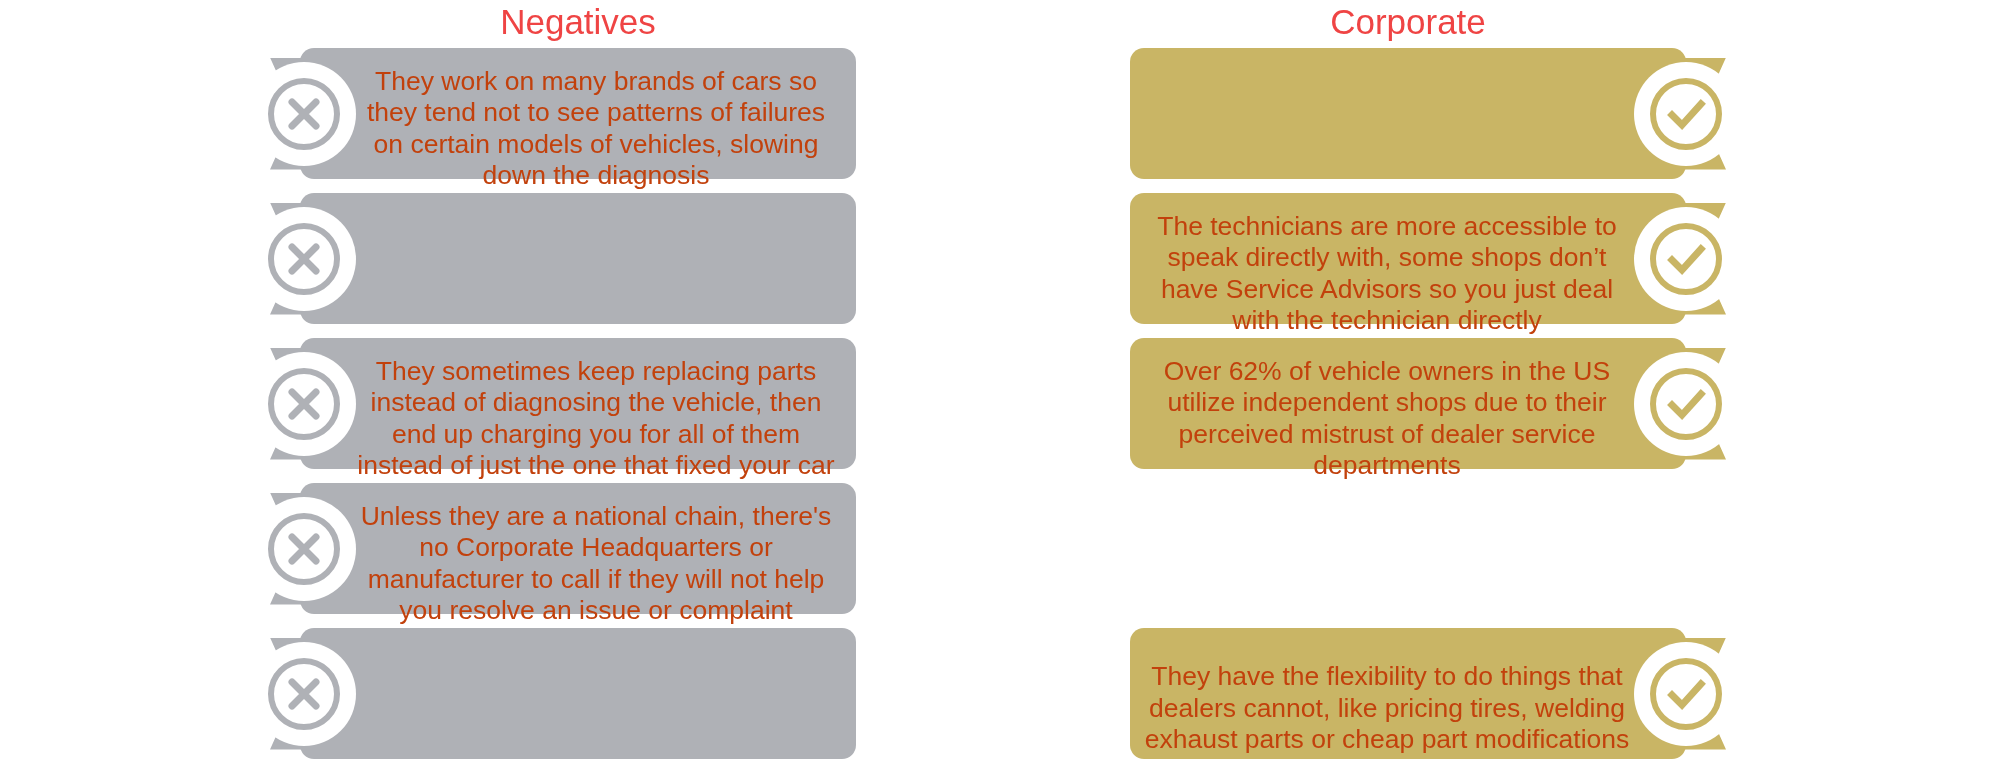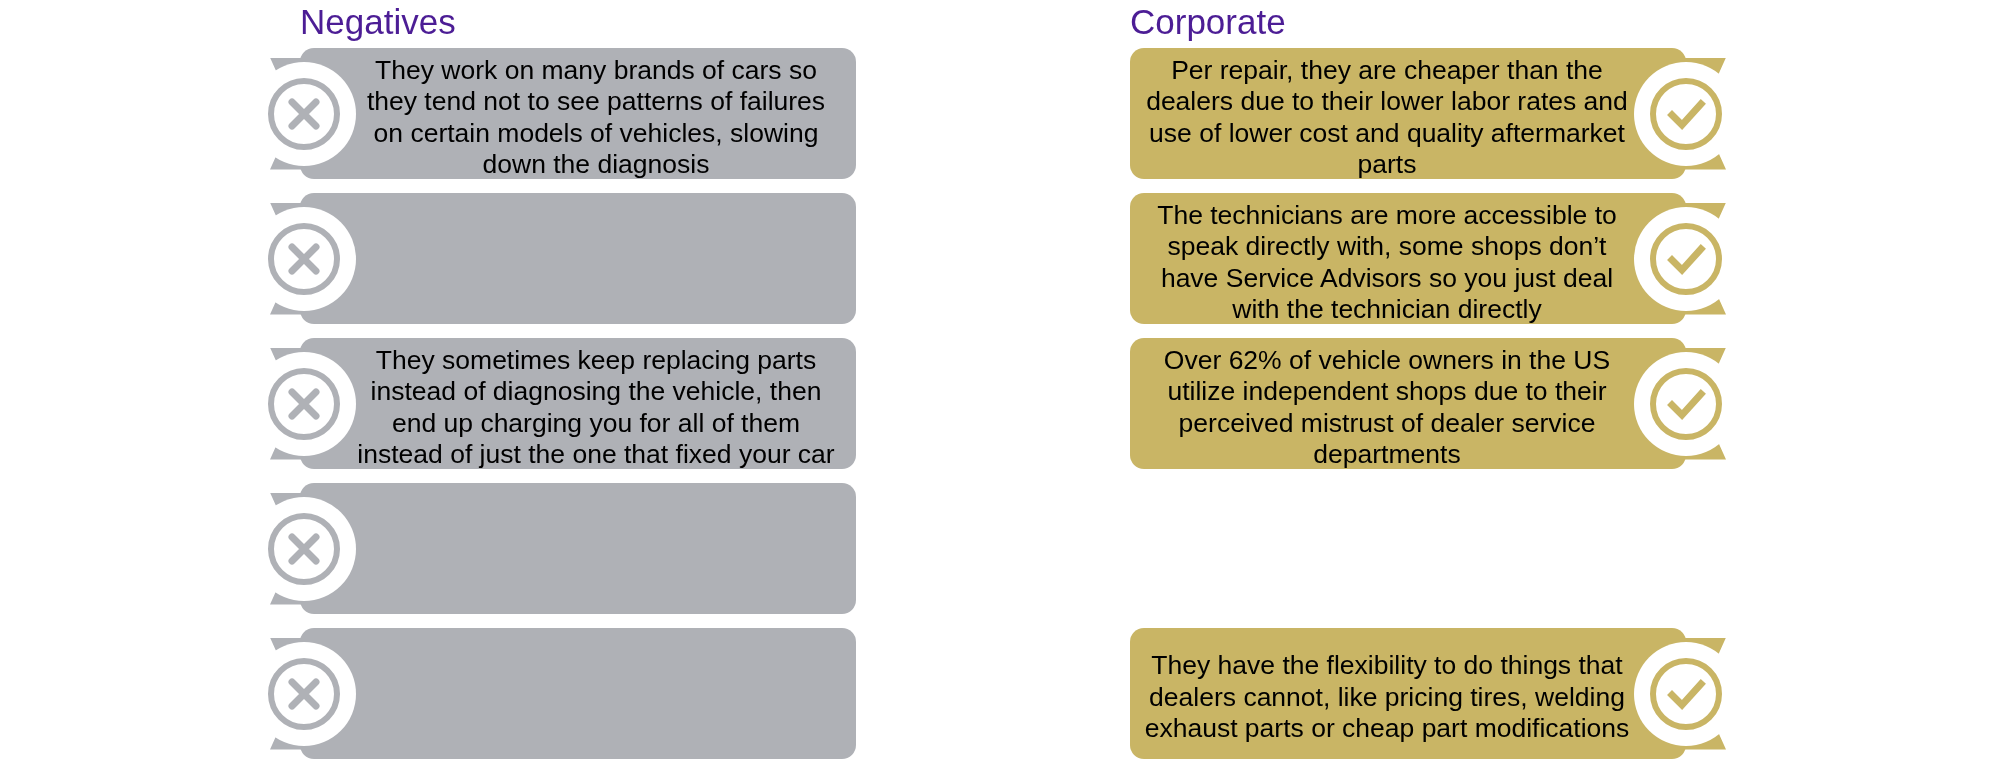"Negatives" .col-title { color: #4c1d95 -> #ef4444; text-align: none -> center }
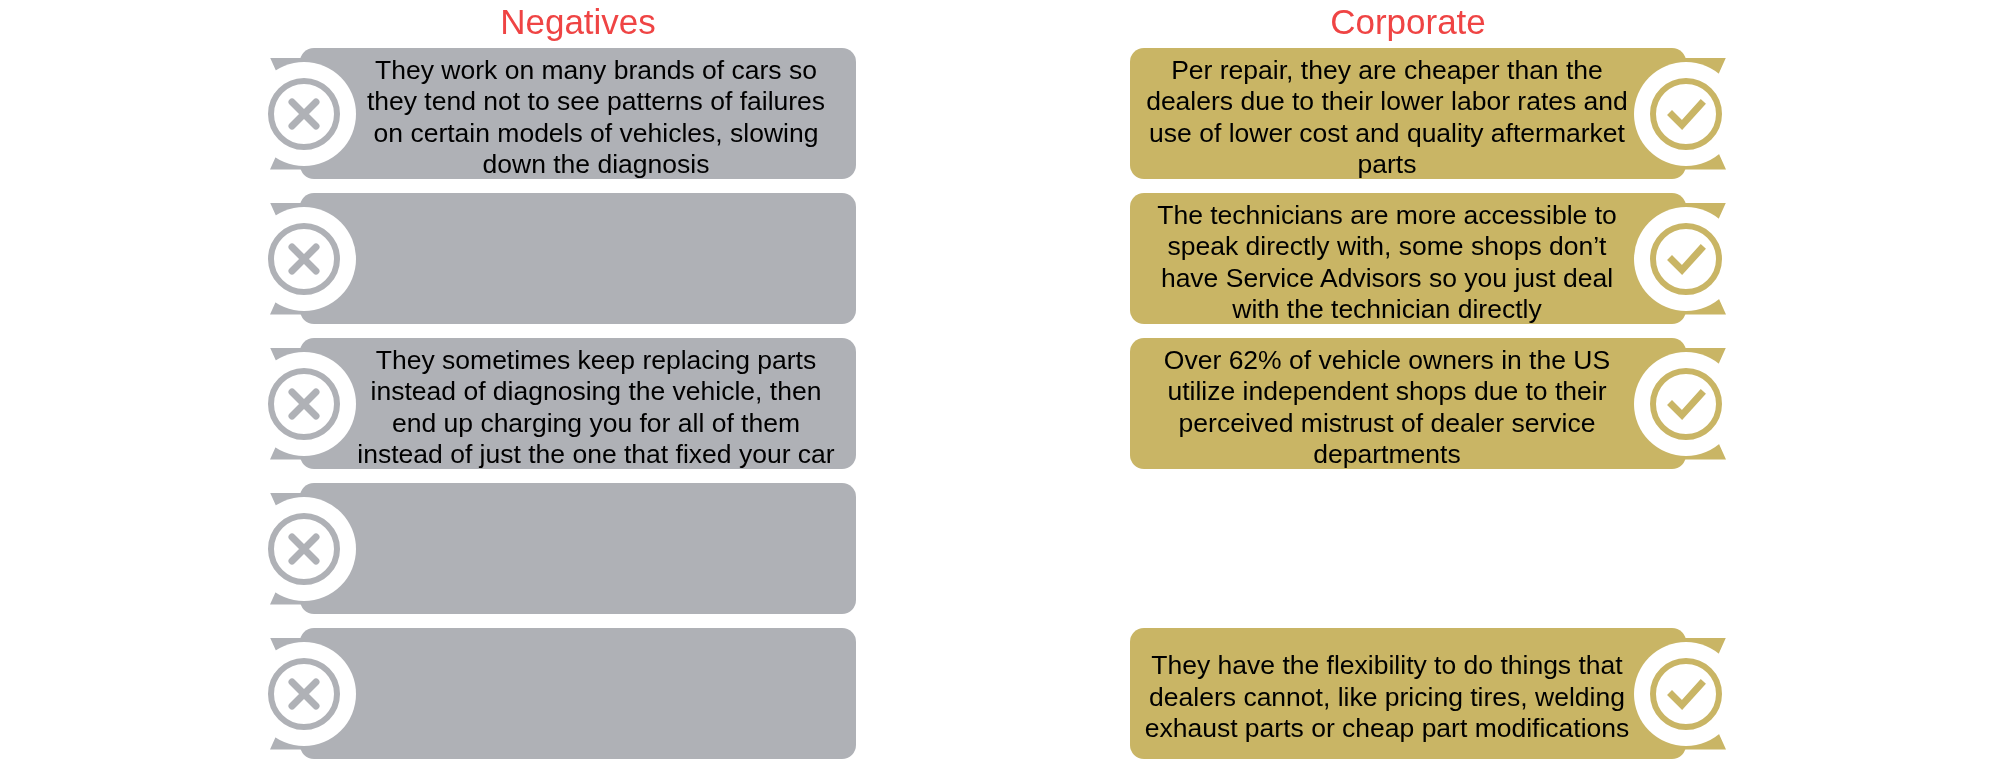"They work on many brands" .banner-text { color: #000000 -> #c2410c; top: 4px -> 15px }
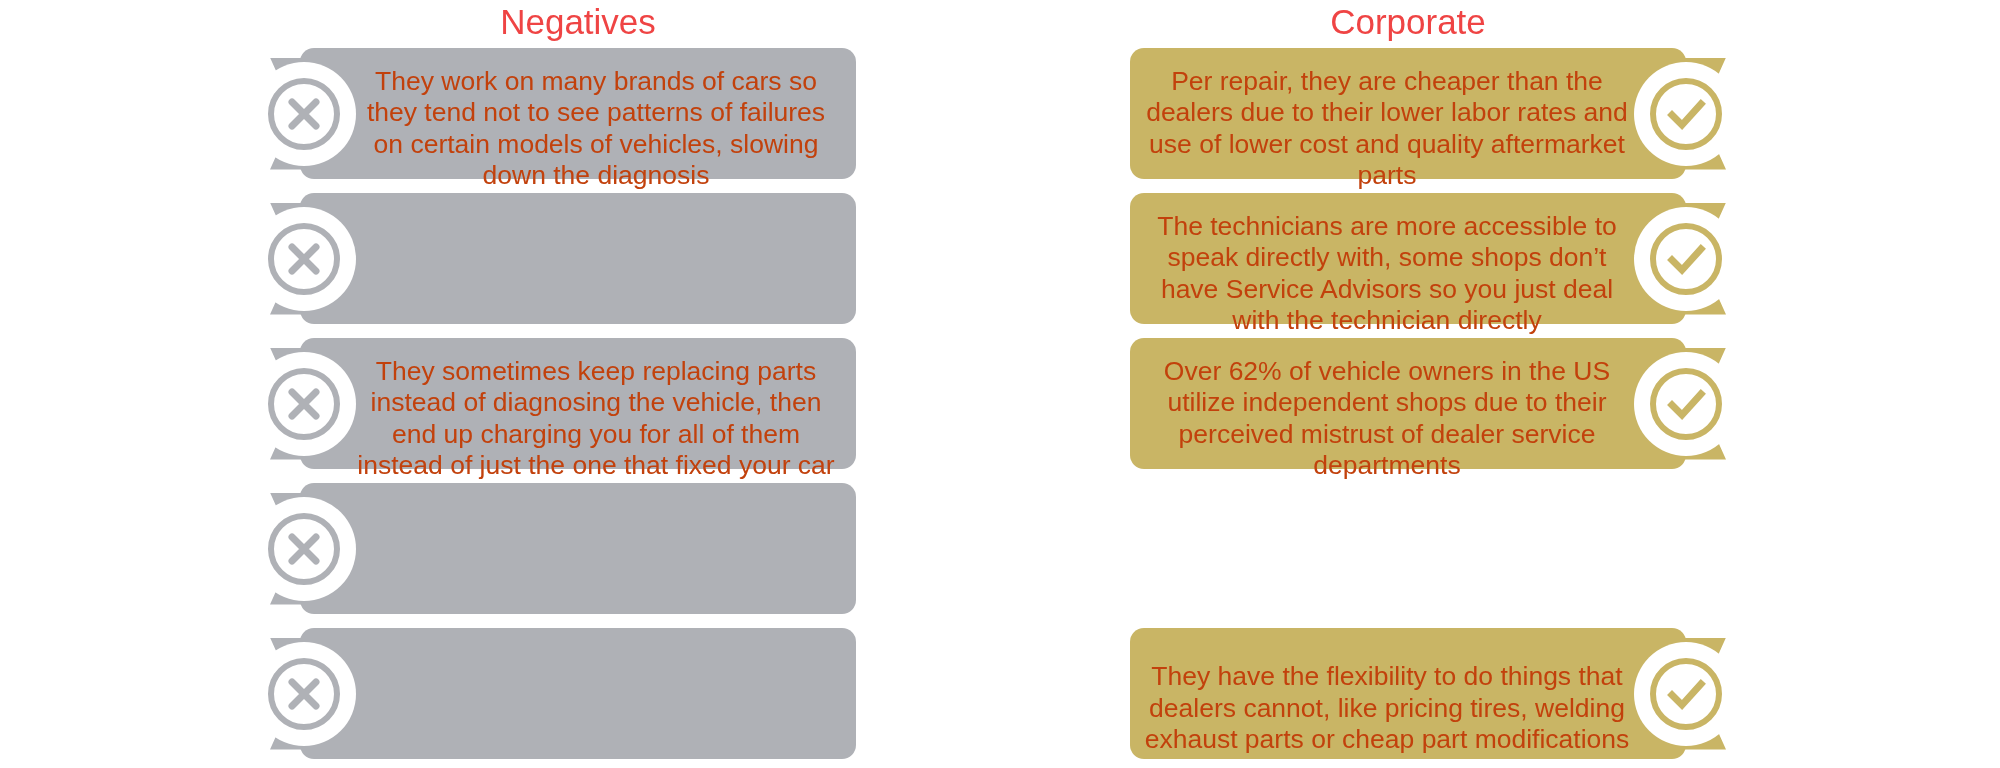"Per repair, they are cheaper" div.banner-text { html: <div>Per repair, they are cheaper than the dealers due to their lower labor rates and use of lower cost and quality aftermarket parts</div> -> none }
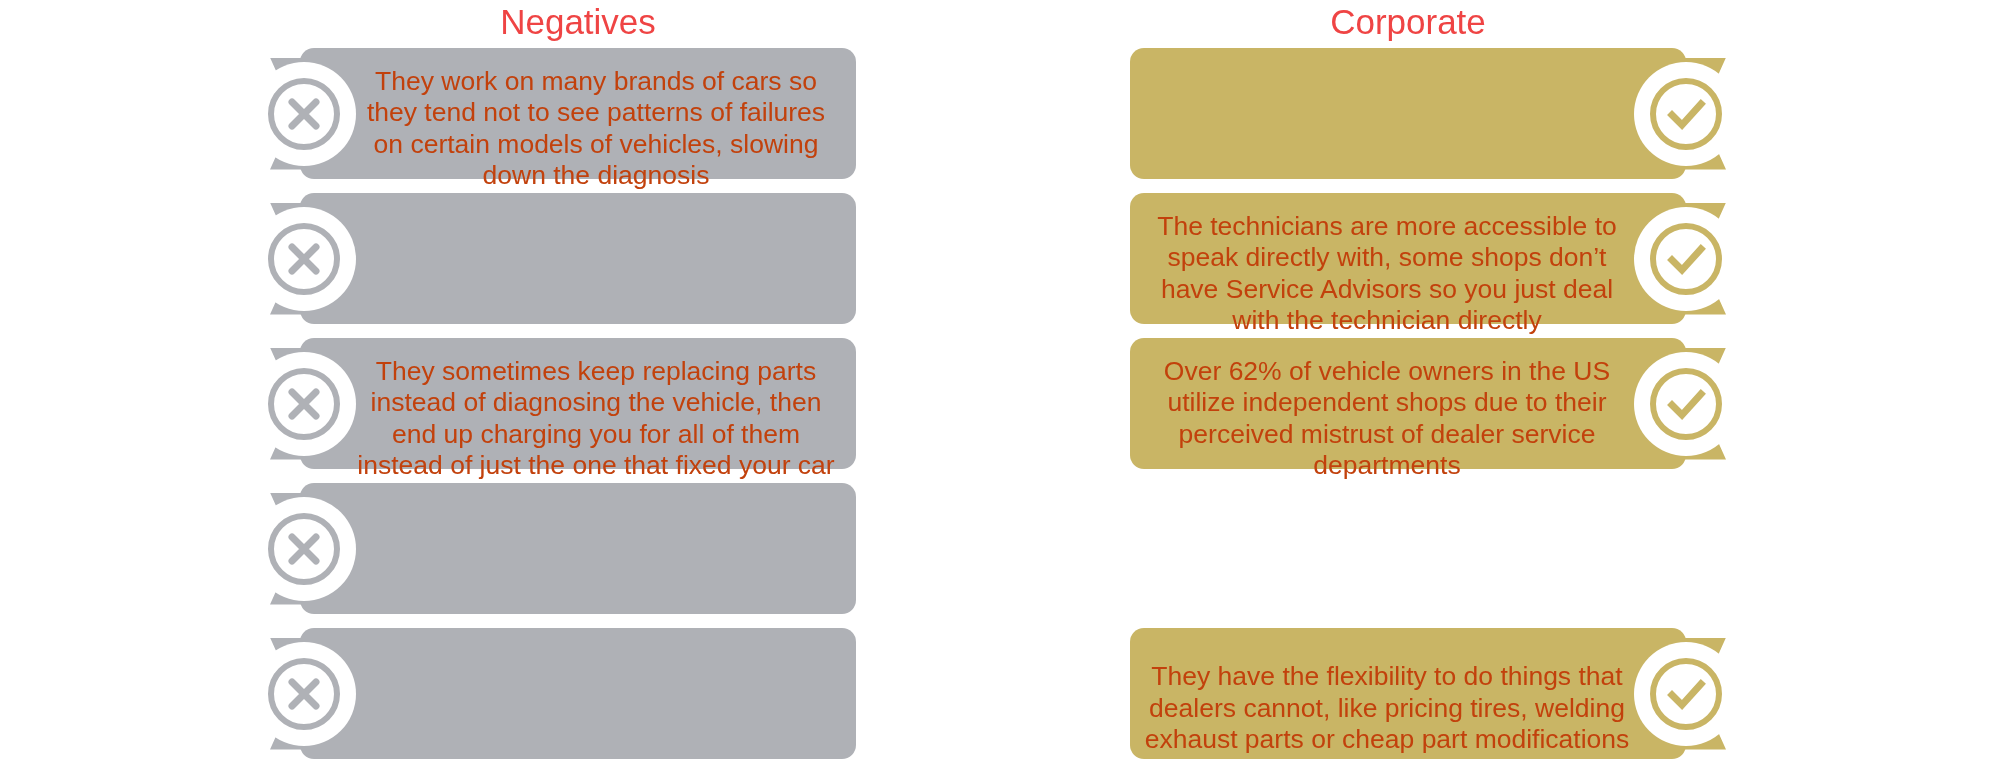"Unless they are a national" div.banner-text { html: none -> <div>Unless they are a national chain, there's no Corporate Headquarters or manufacturer to call if they will not help you resolve an issue or complaint</div> }
